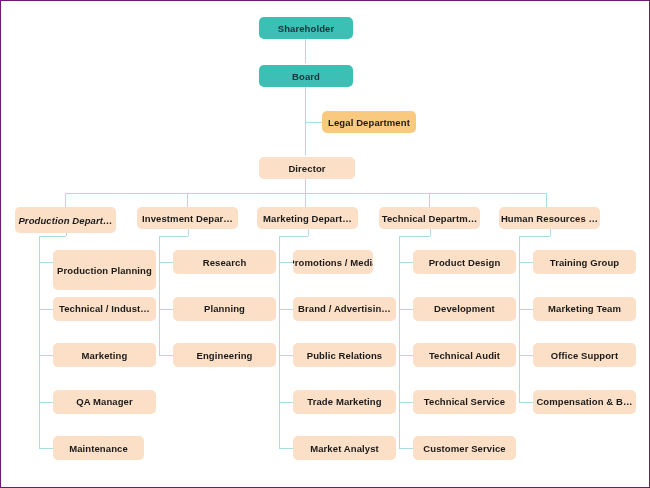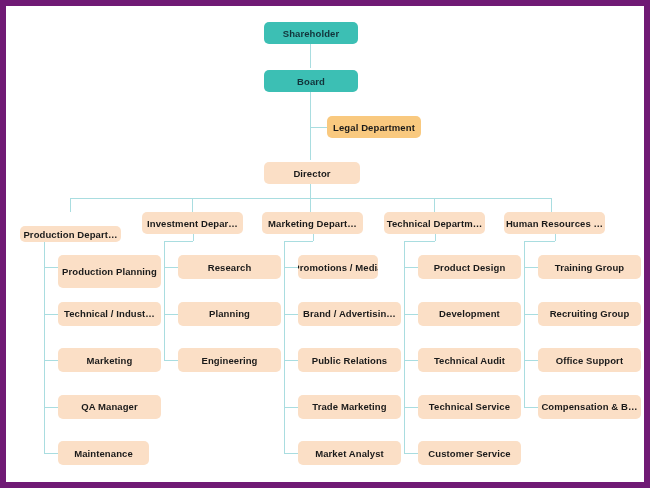"Shareholder" #canvas { border: 6px solid #701a75 -> 1px solid #701a75 }
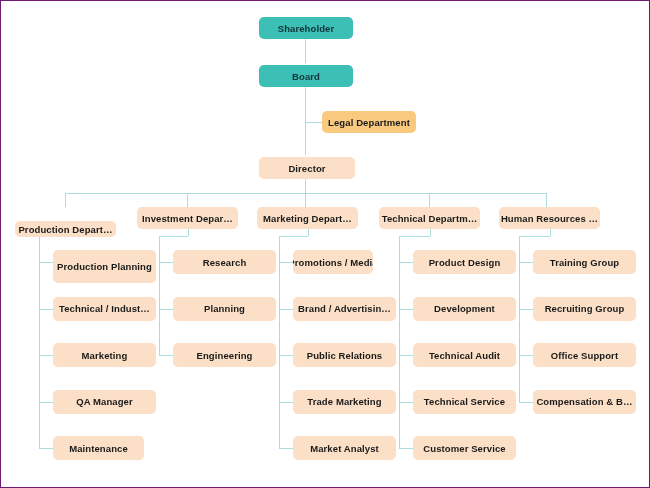"Production Depart…" div.node { font-style: none -> italic; height: 16px -> 26px; top: 220px -> 206px }
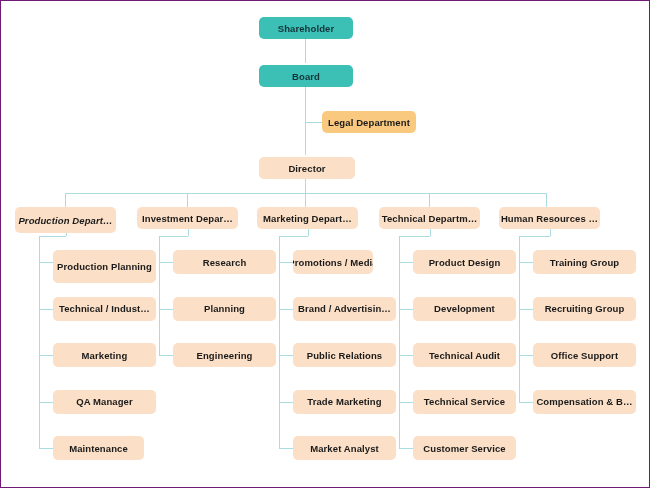"Production Planning" div.node { height: 33px -> 40px }
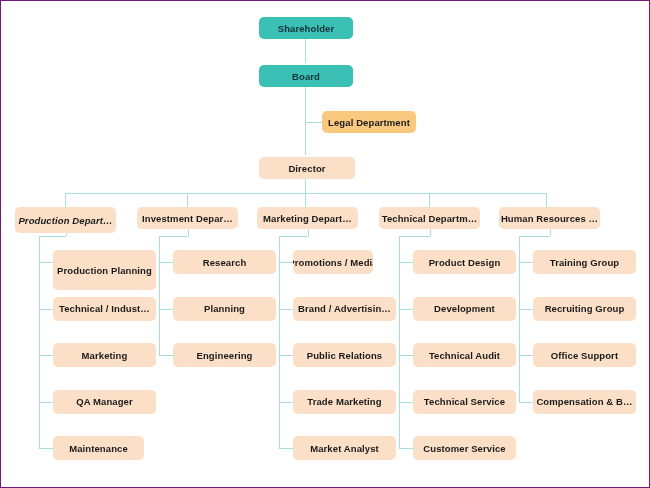"Recruiting Group" div.node { text: Recruiting Group -> Marketing Team }
